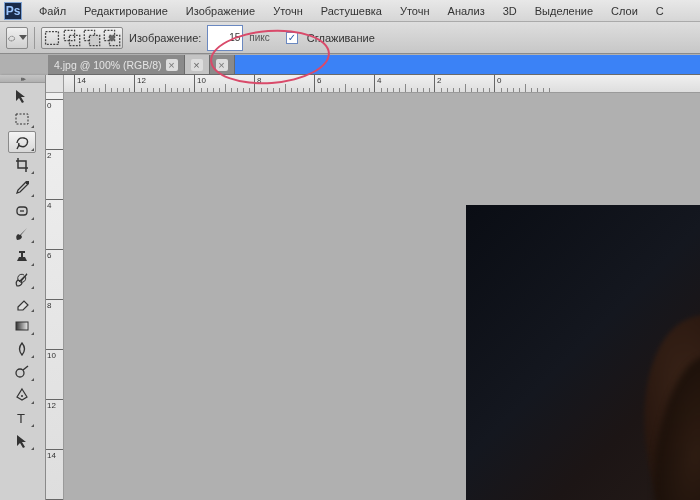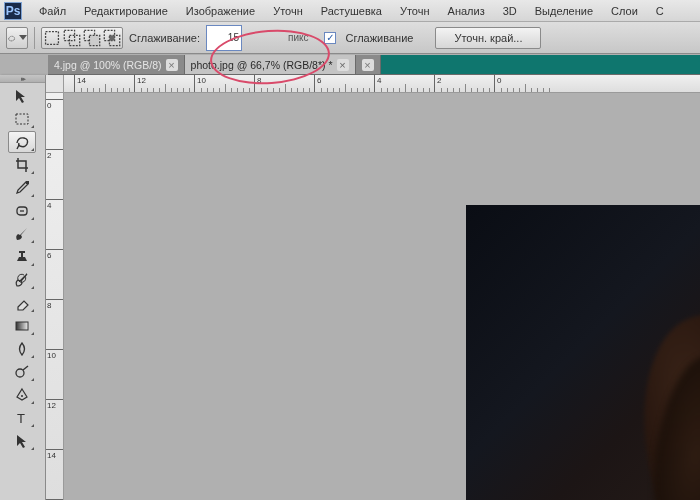"Сглаживание:" span.opt-label { text: Сглаживание -> Изображение }
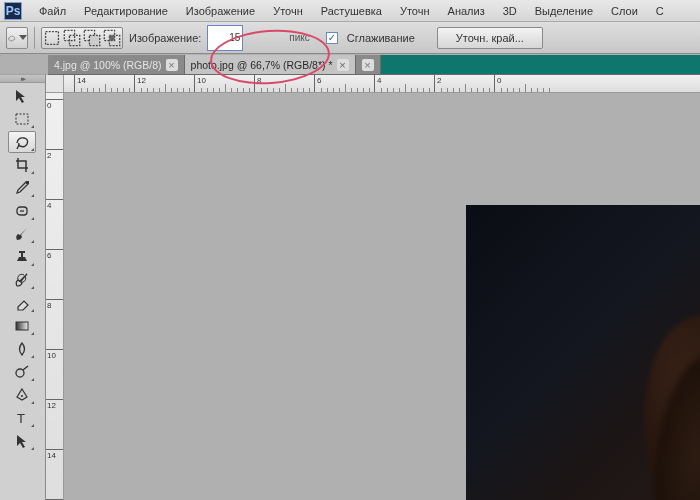"пикс" .opt-unit { margin-left: 40px -> none }
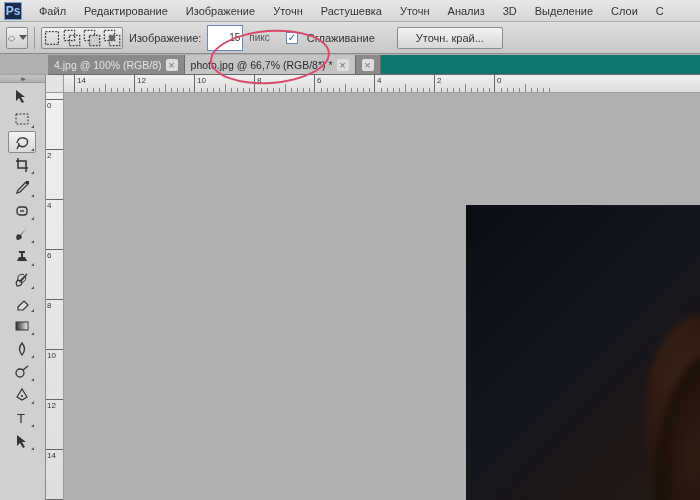"Уточн. край..." button.opt-btn { html: <button>Уточн. край...</button> -> none }
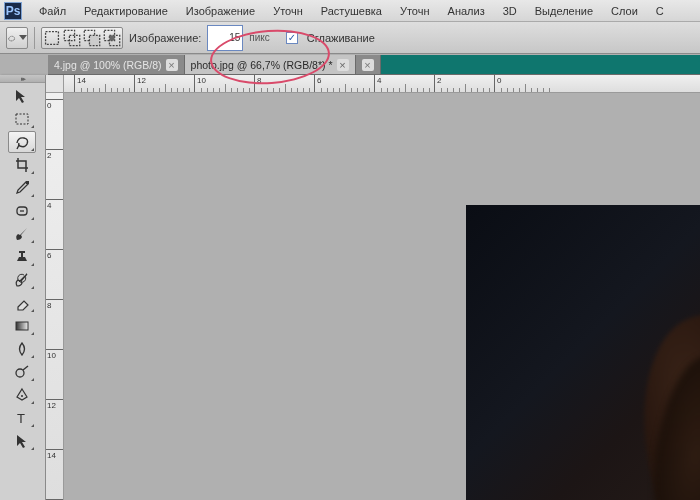"4.jpg @ 100% (RGB/8)" .doctabs { background: #0f766e -> #3b82f6 }
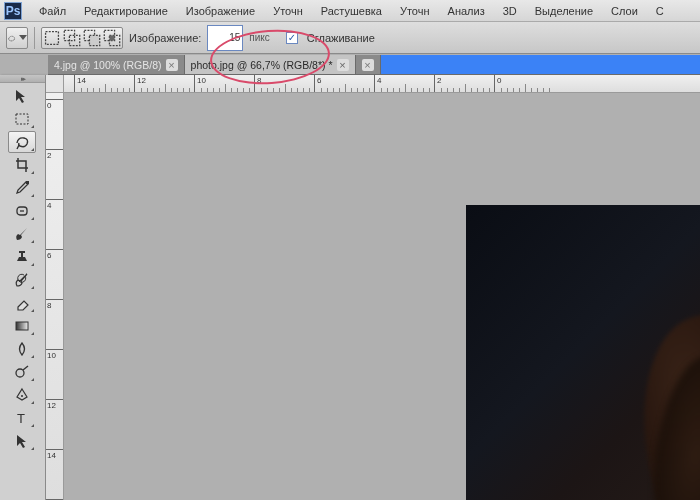"photo.jpg @ 66,7% (RGB/8*) *" span { html: <span>photo.jpg @ 66,7% (RGB/8*) *</span> -> none }
